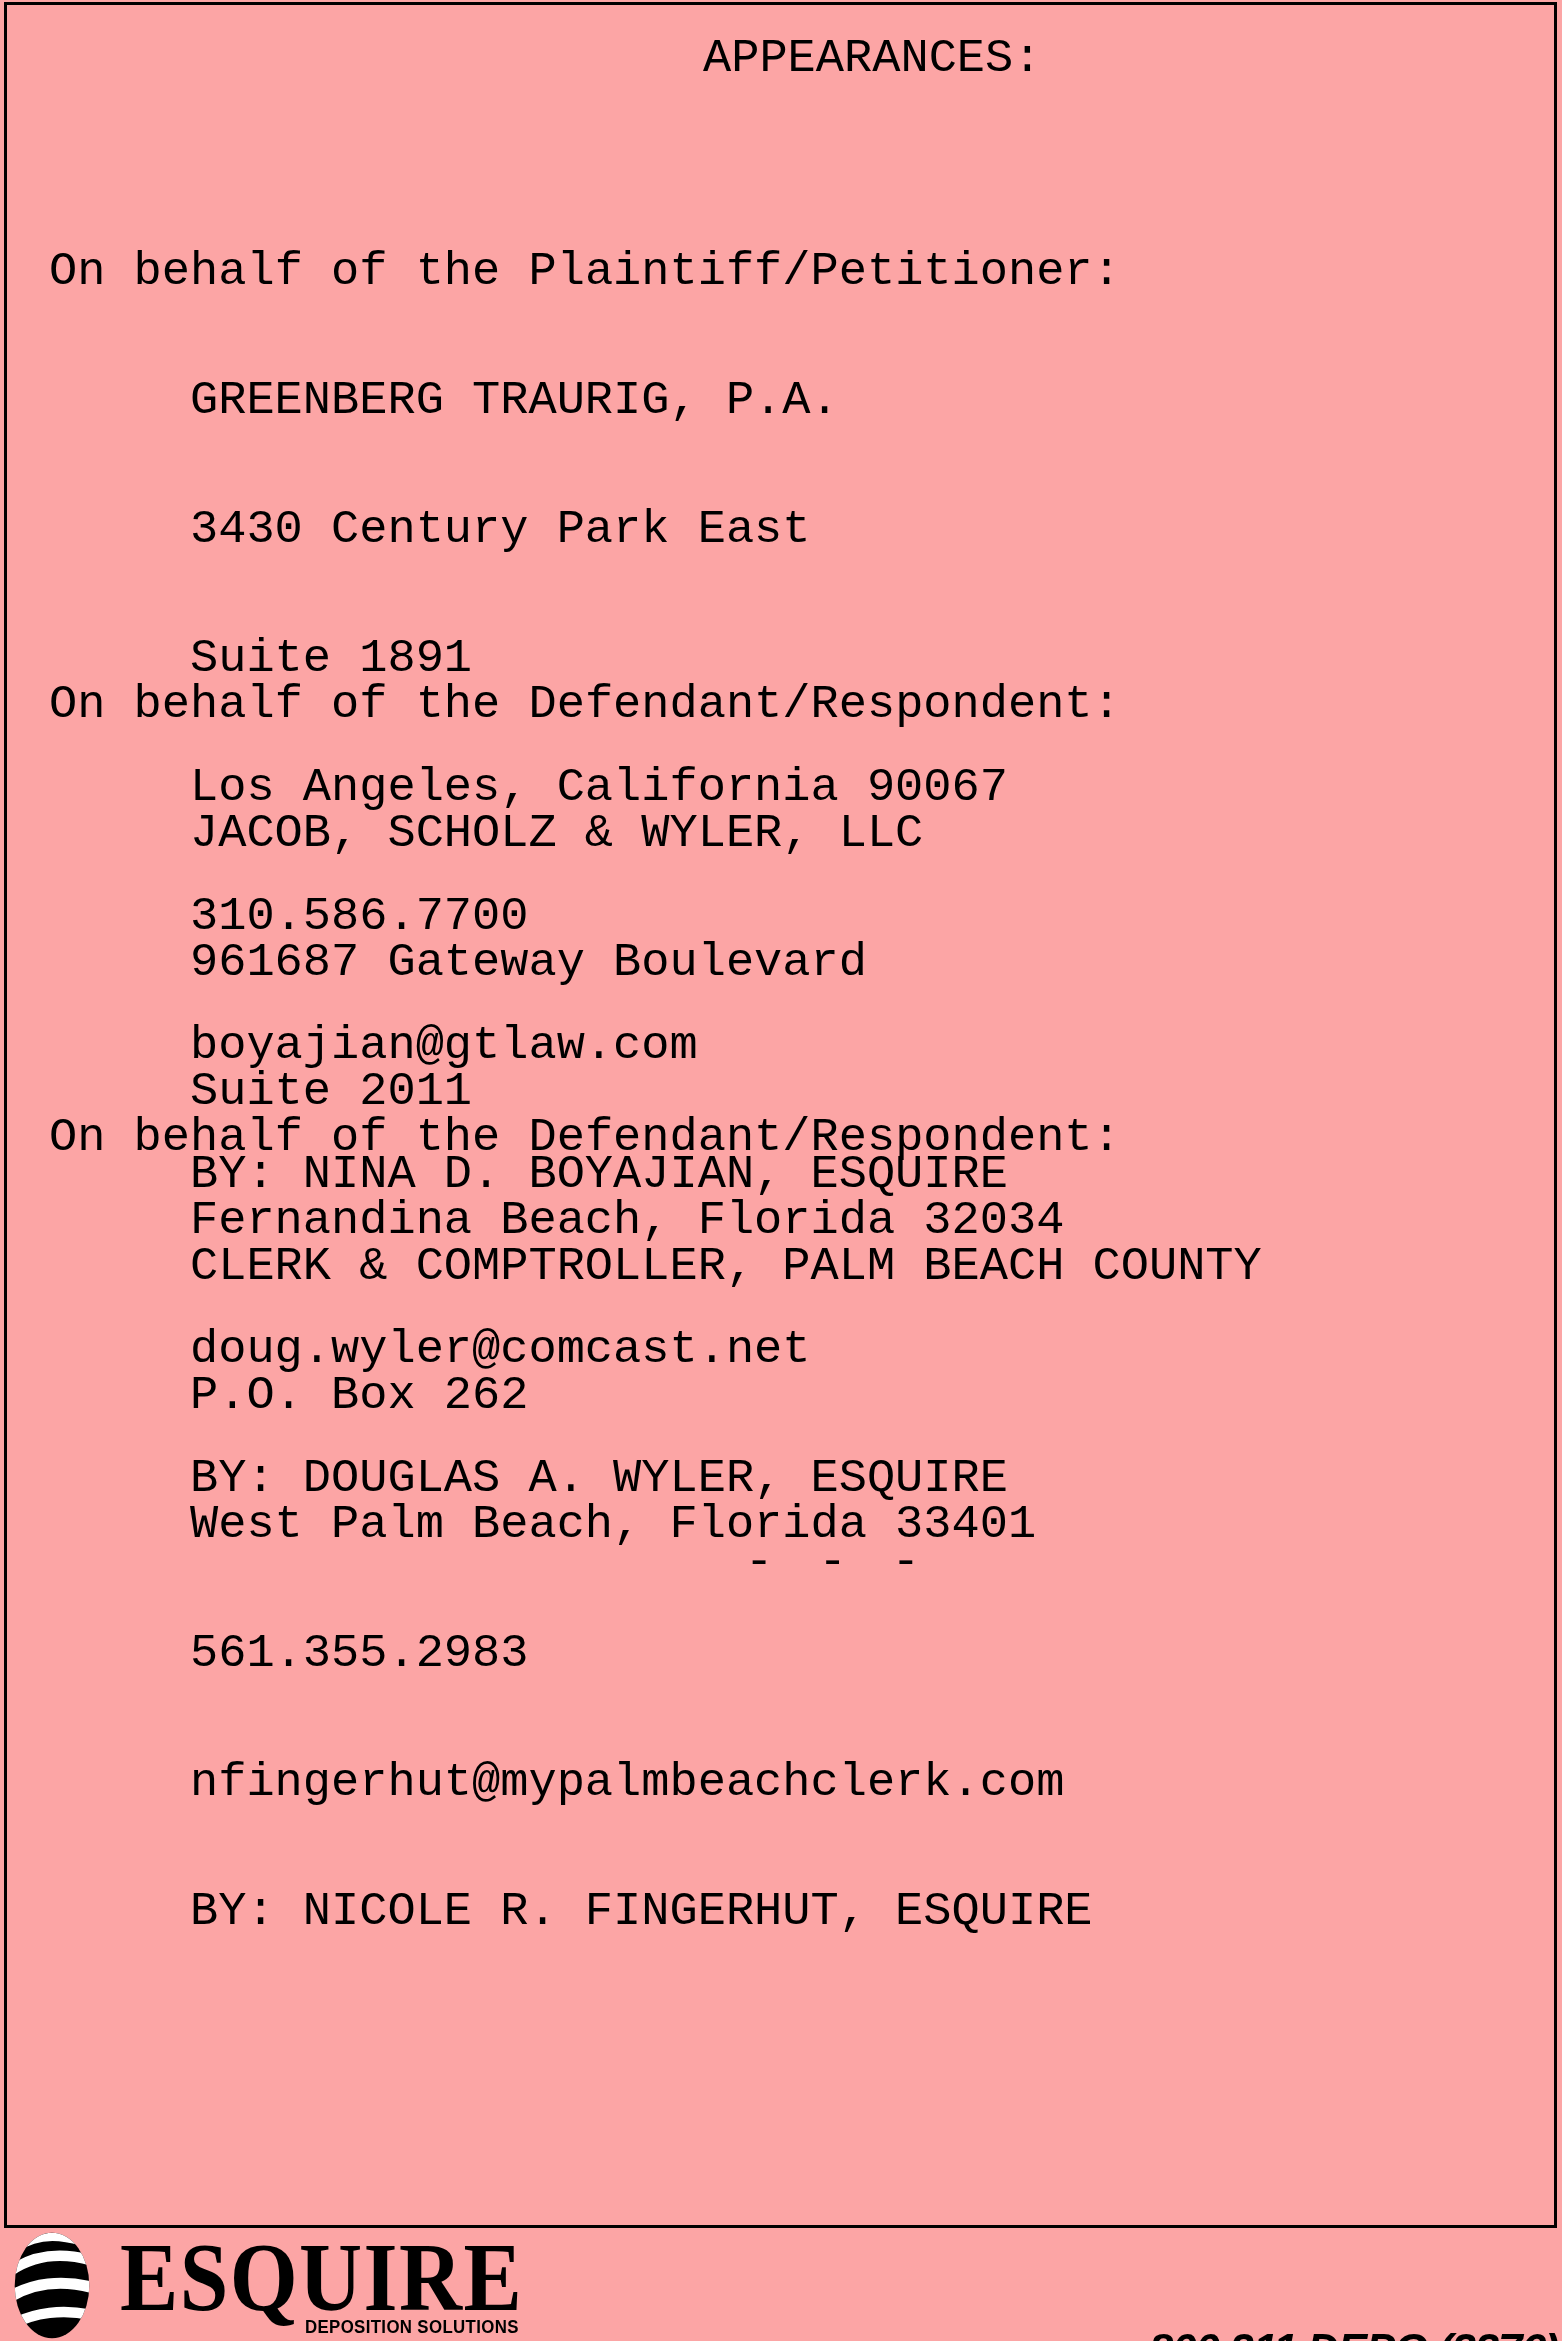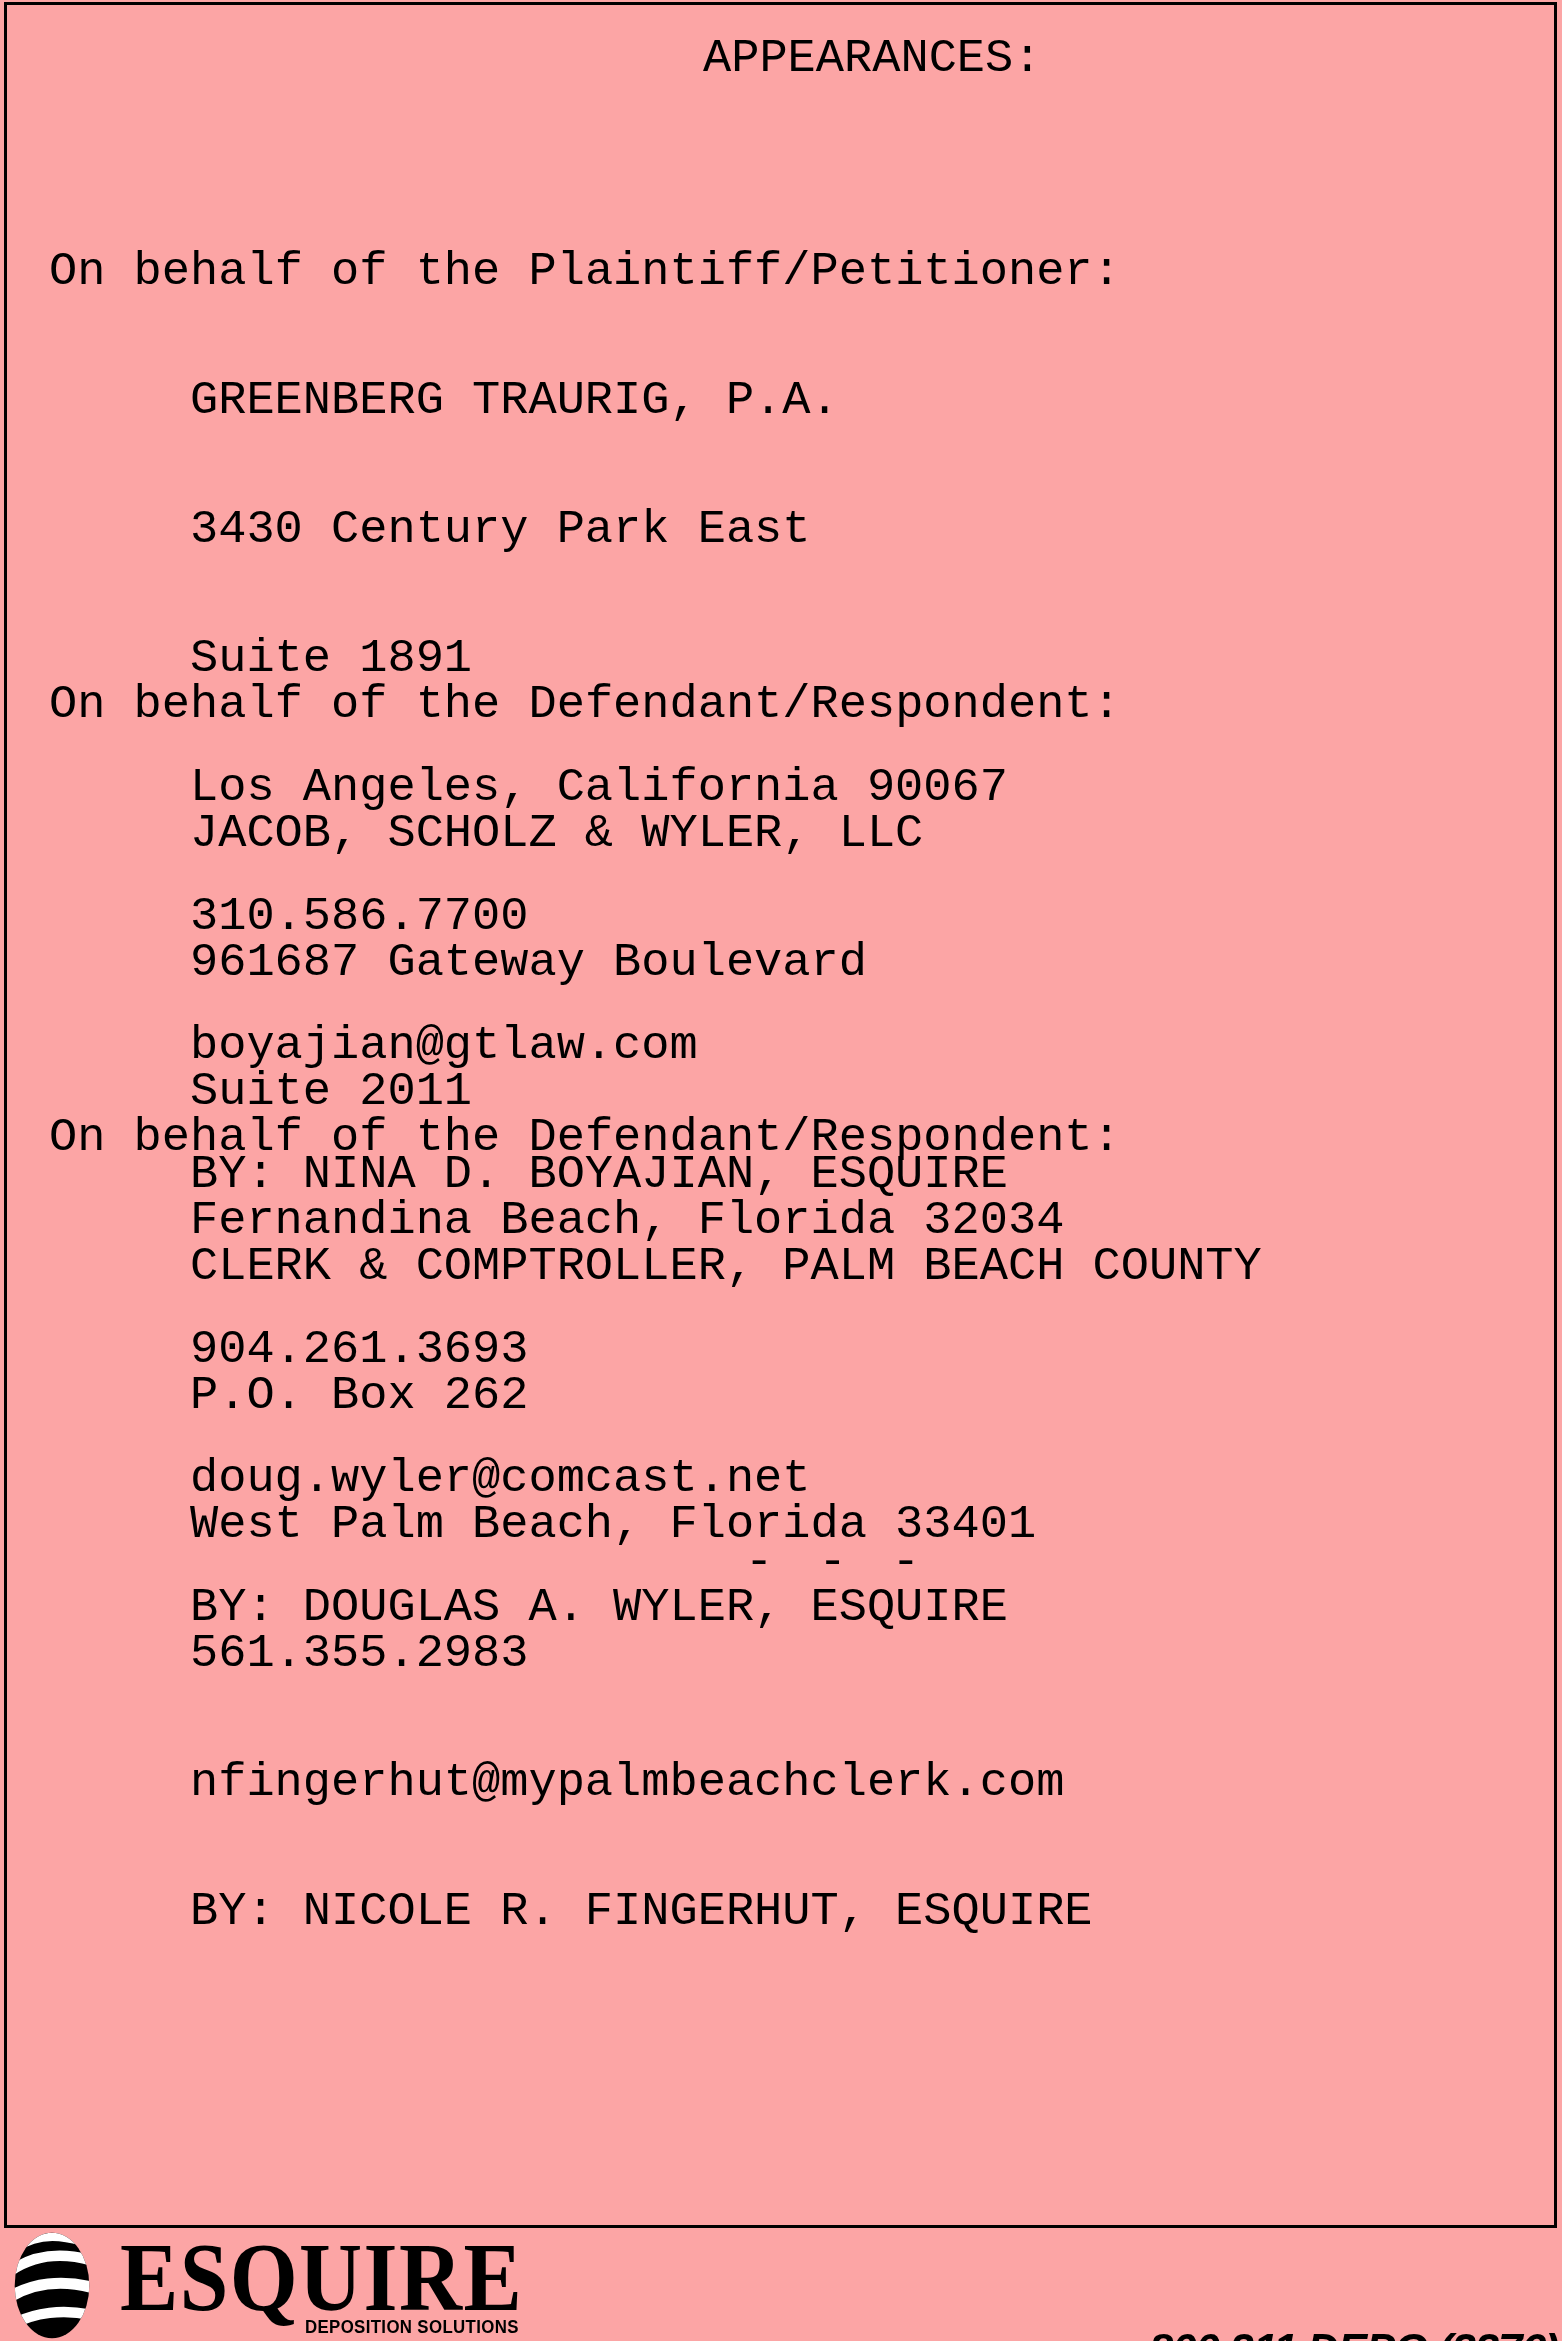"904.261.3693" div.detail { html: <div>904.261.3693</div> -> none }
